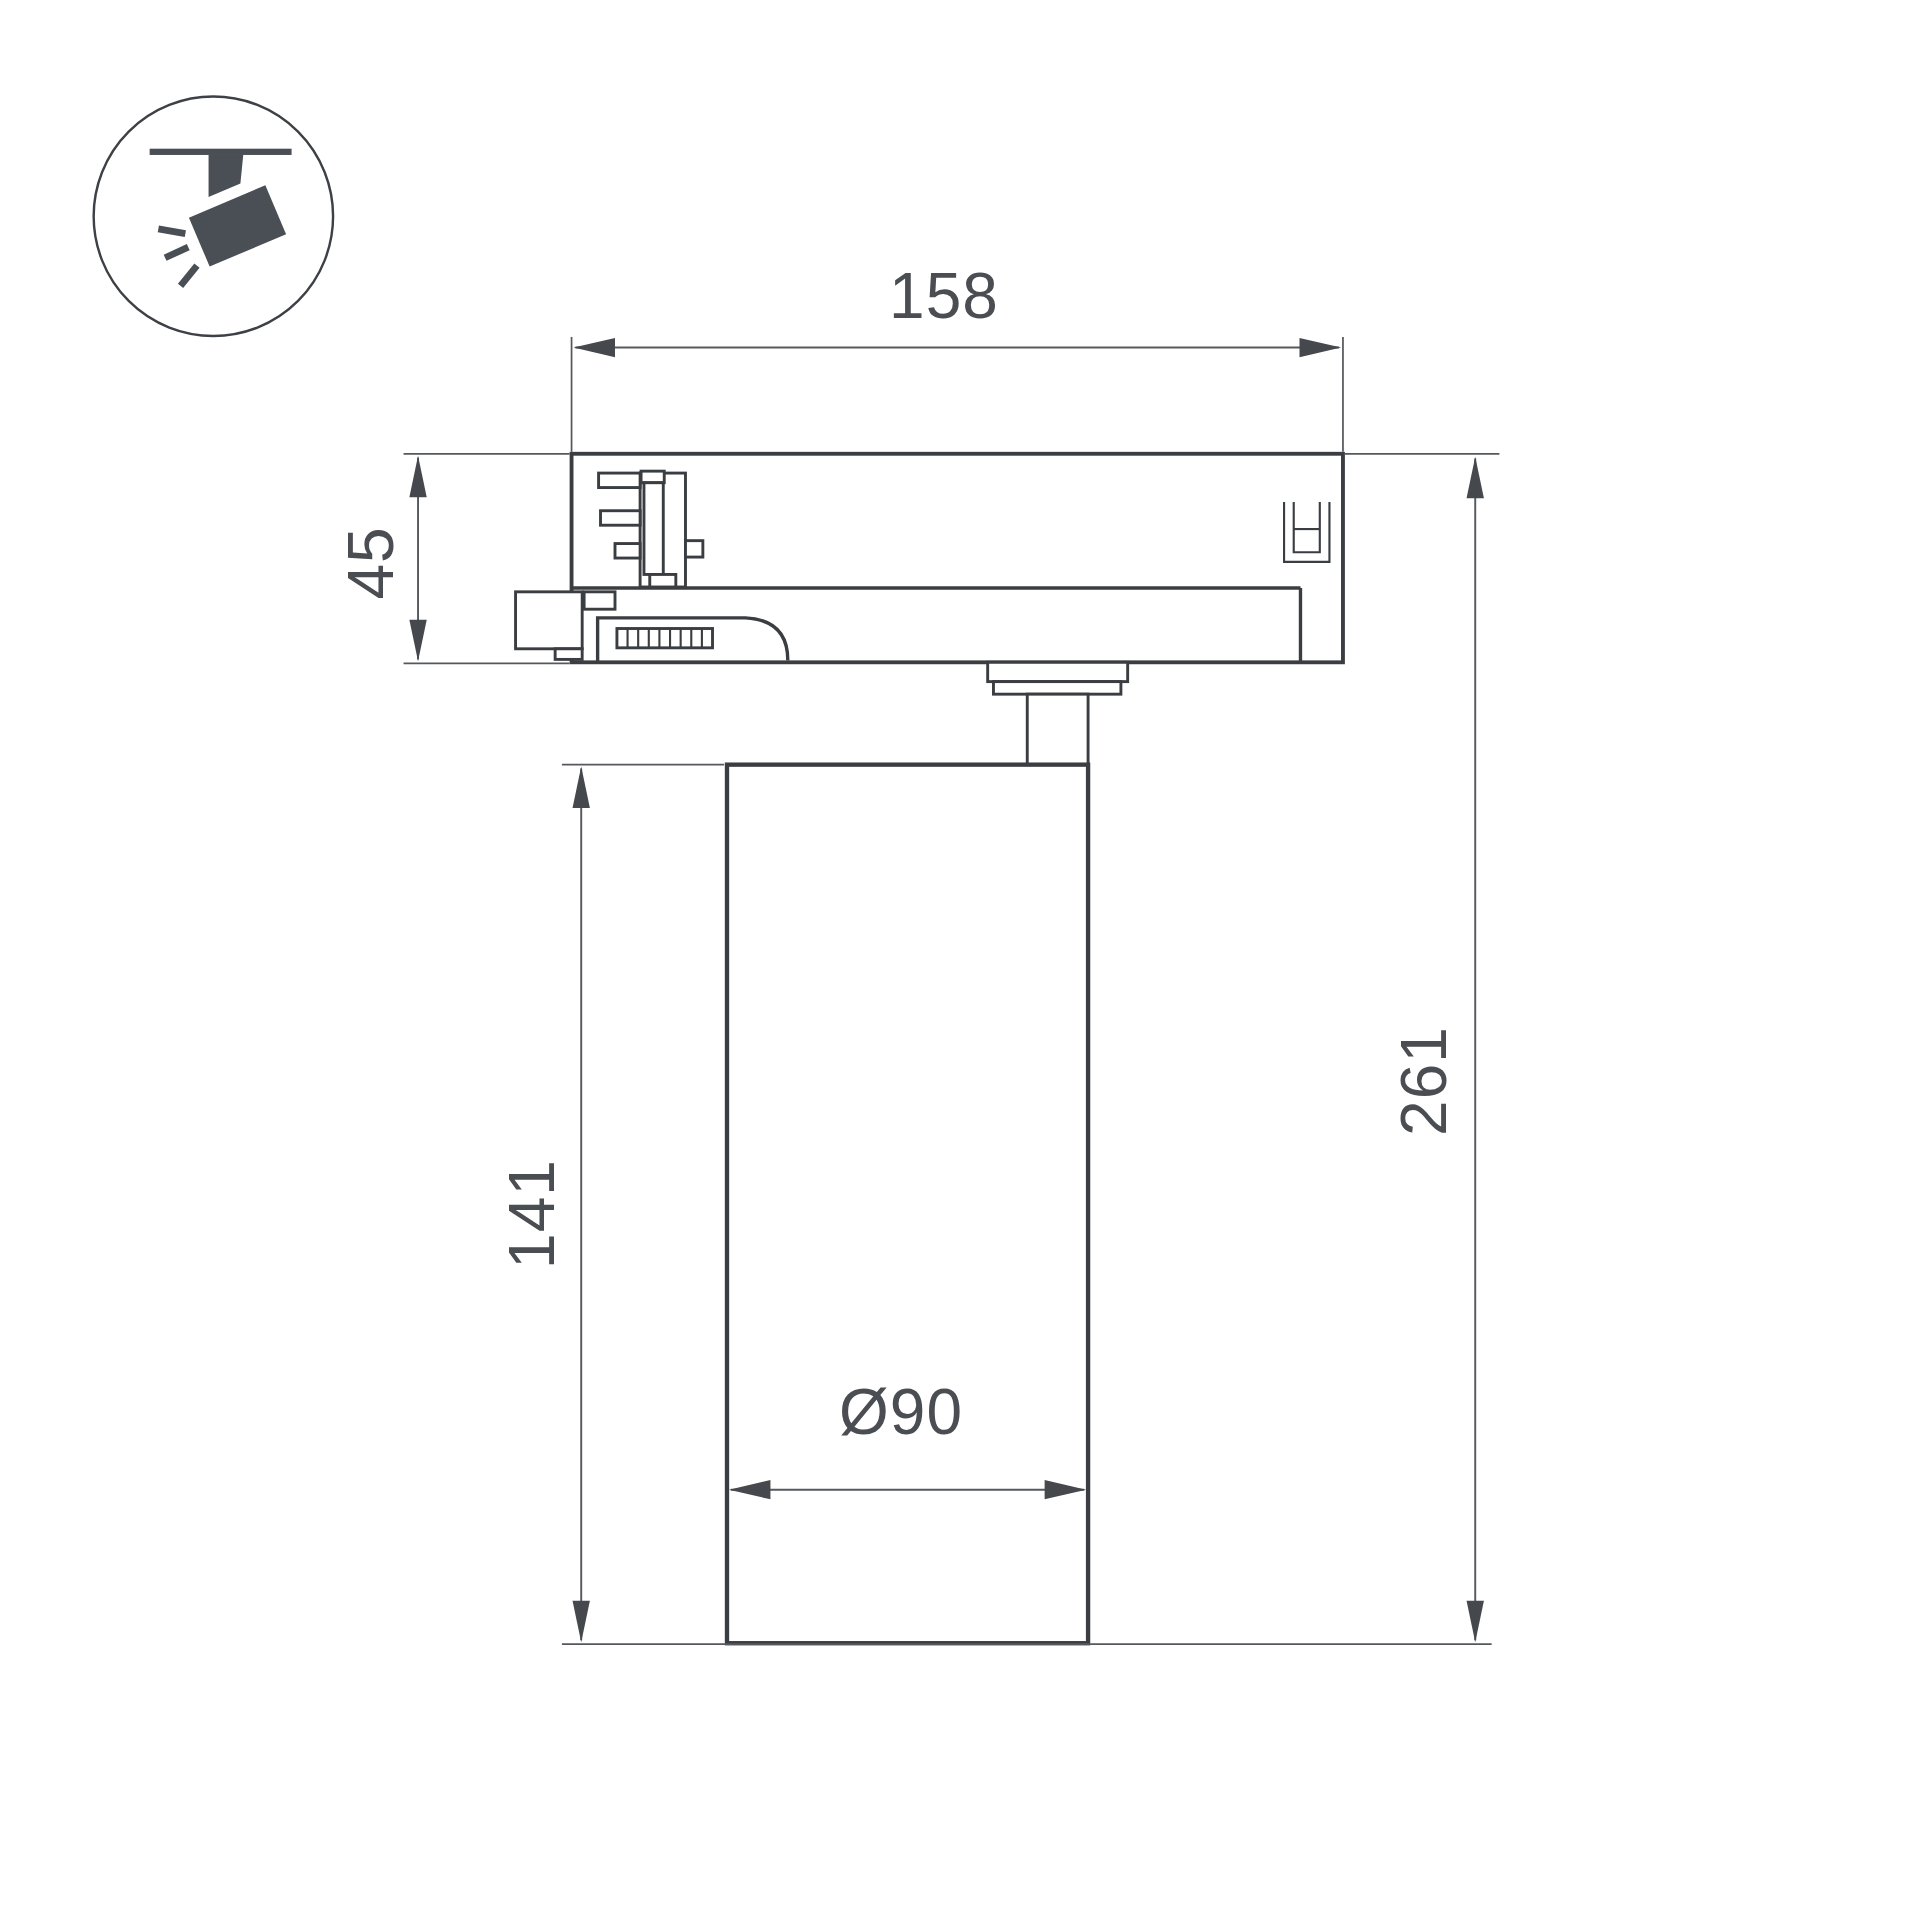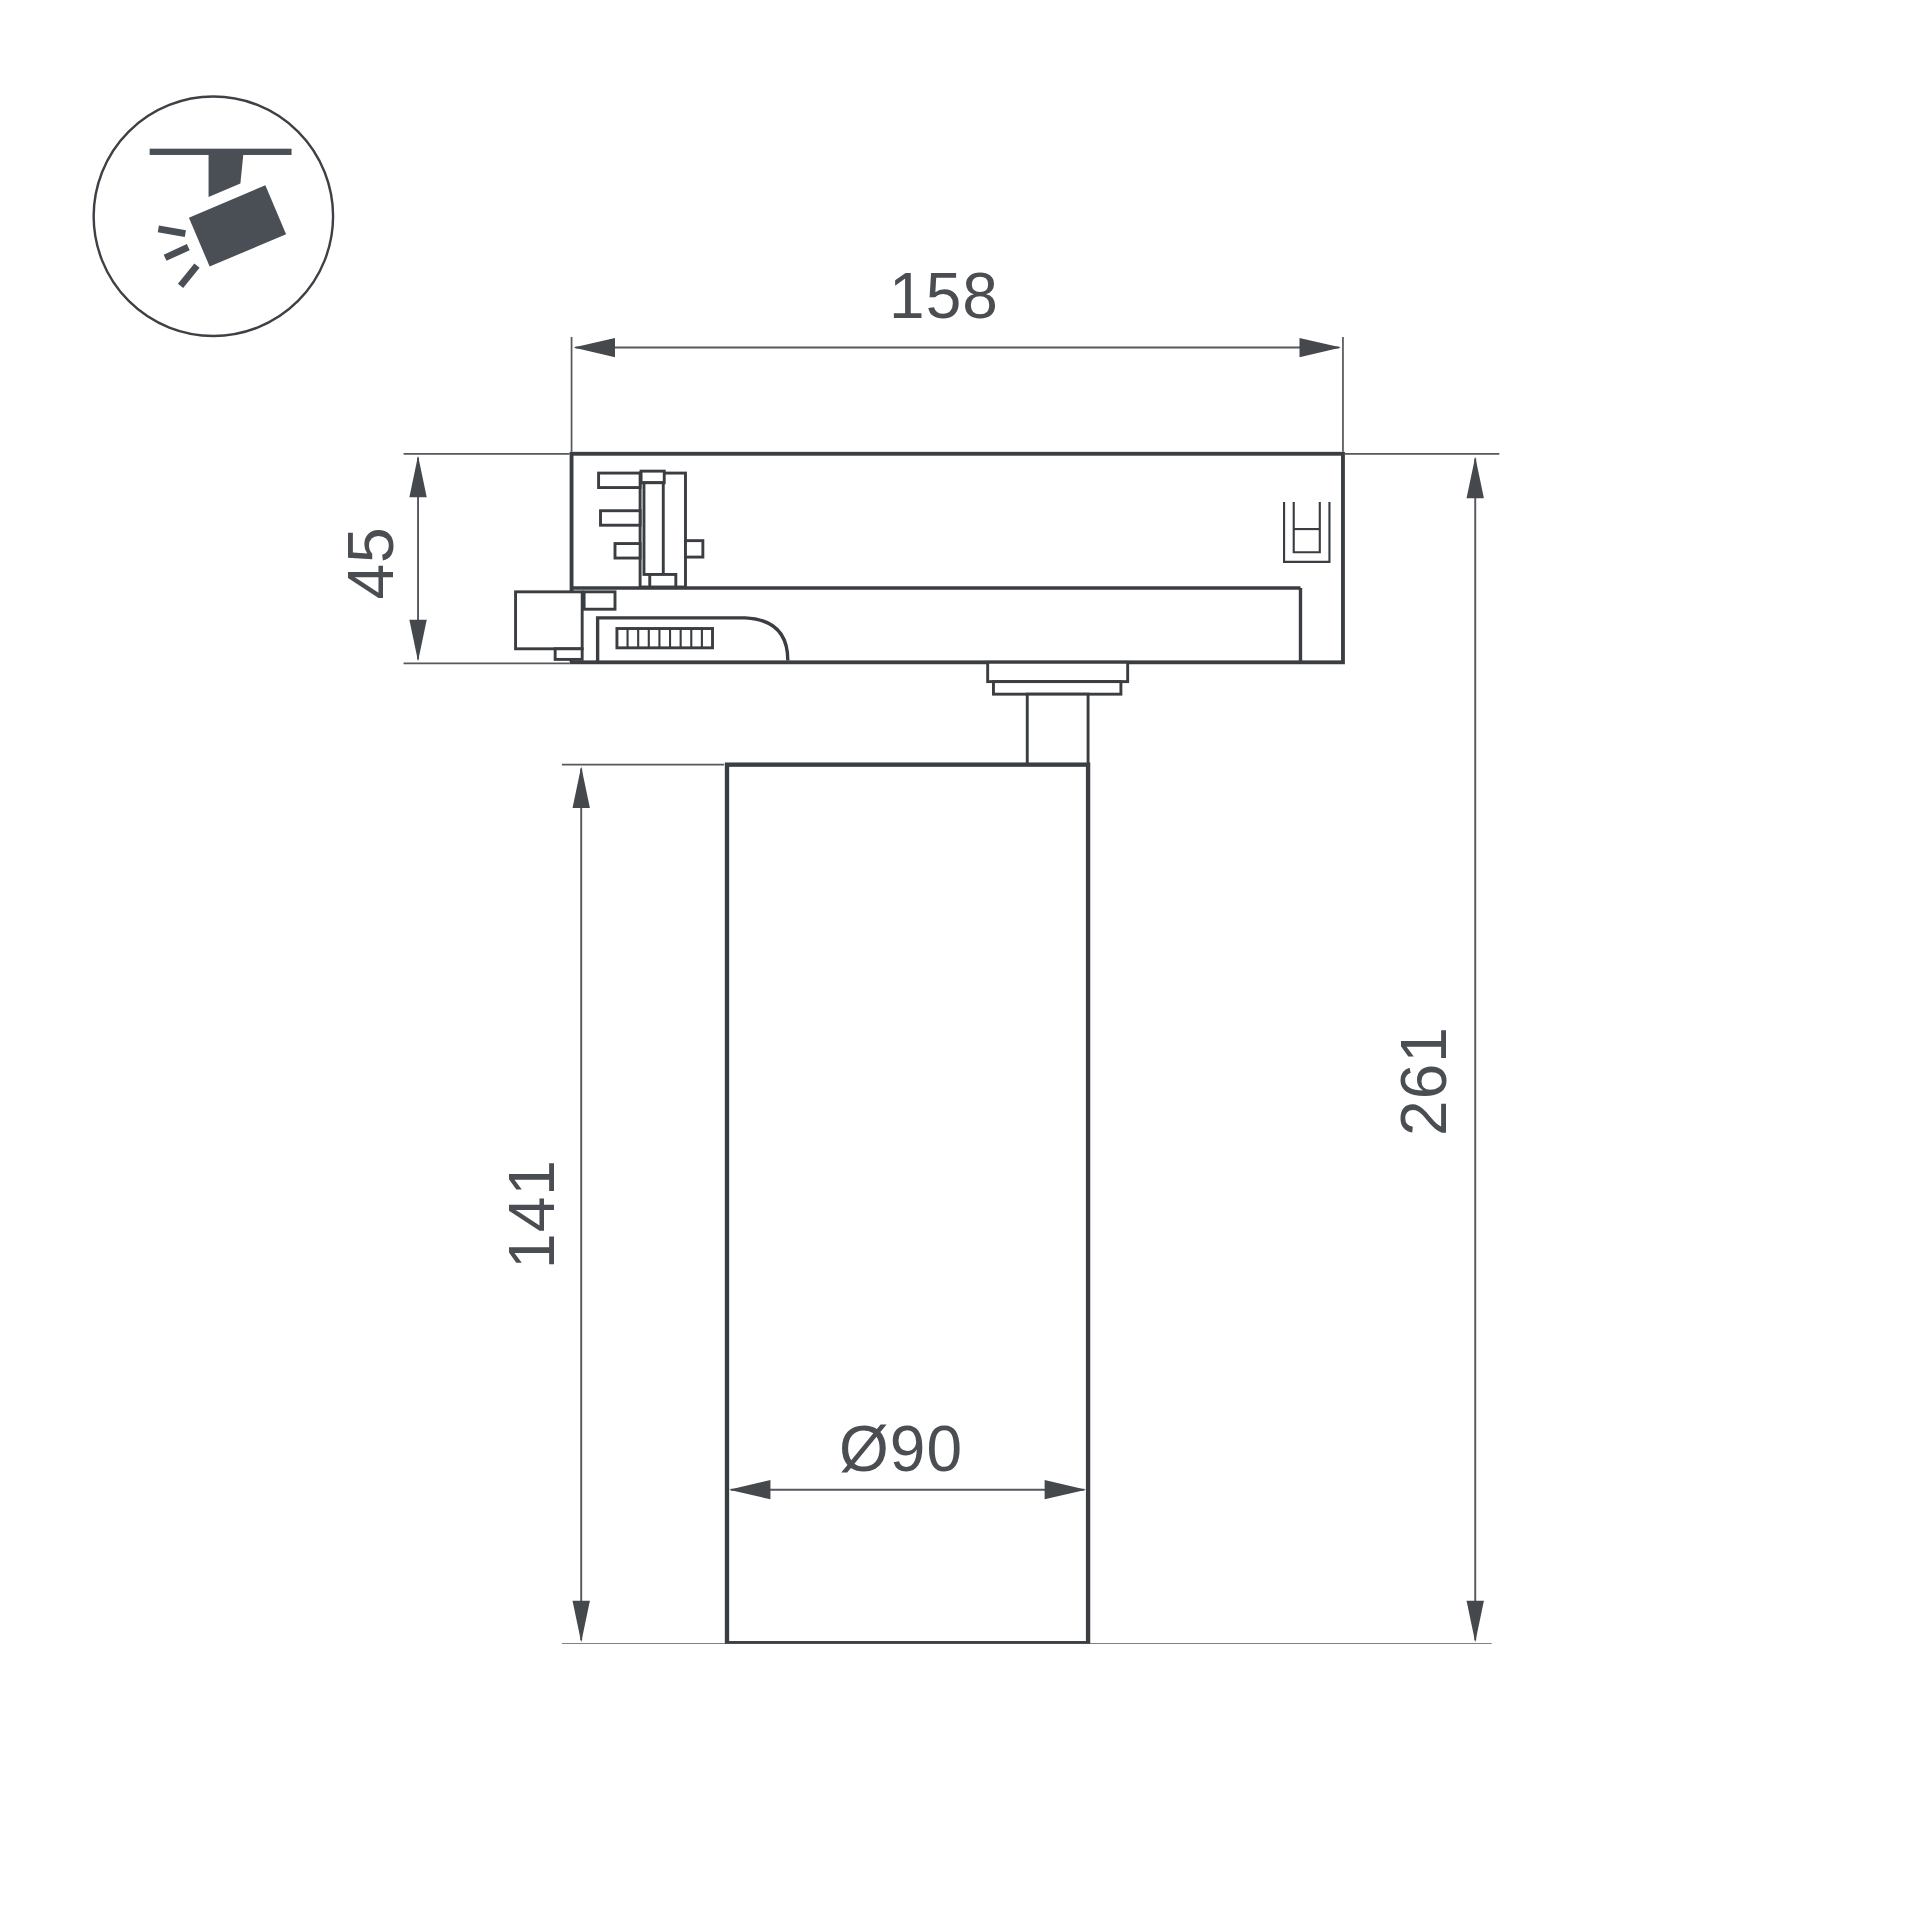"158" .stage { height: 1644px -> 1929px }
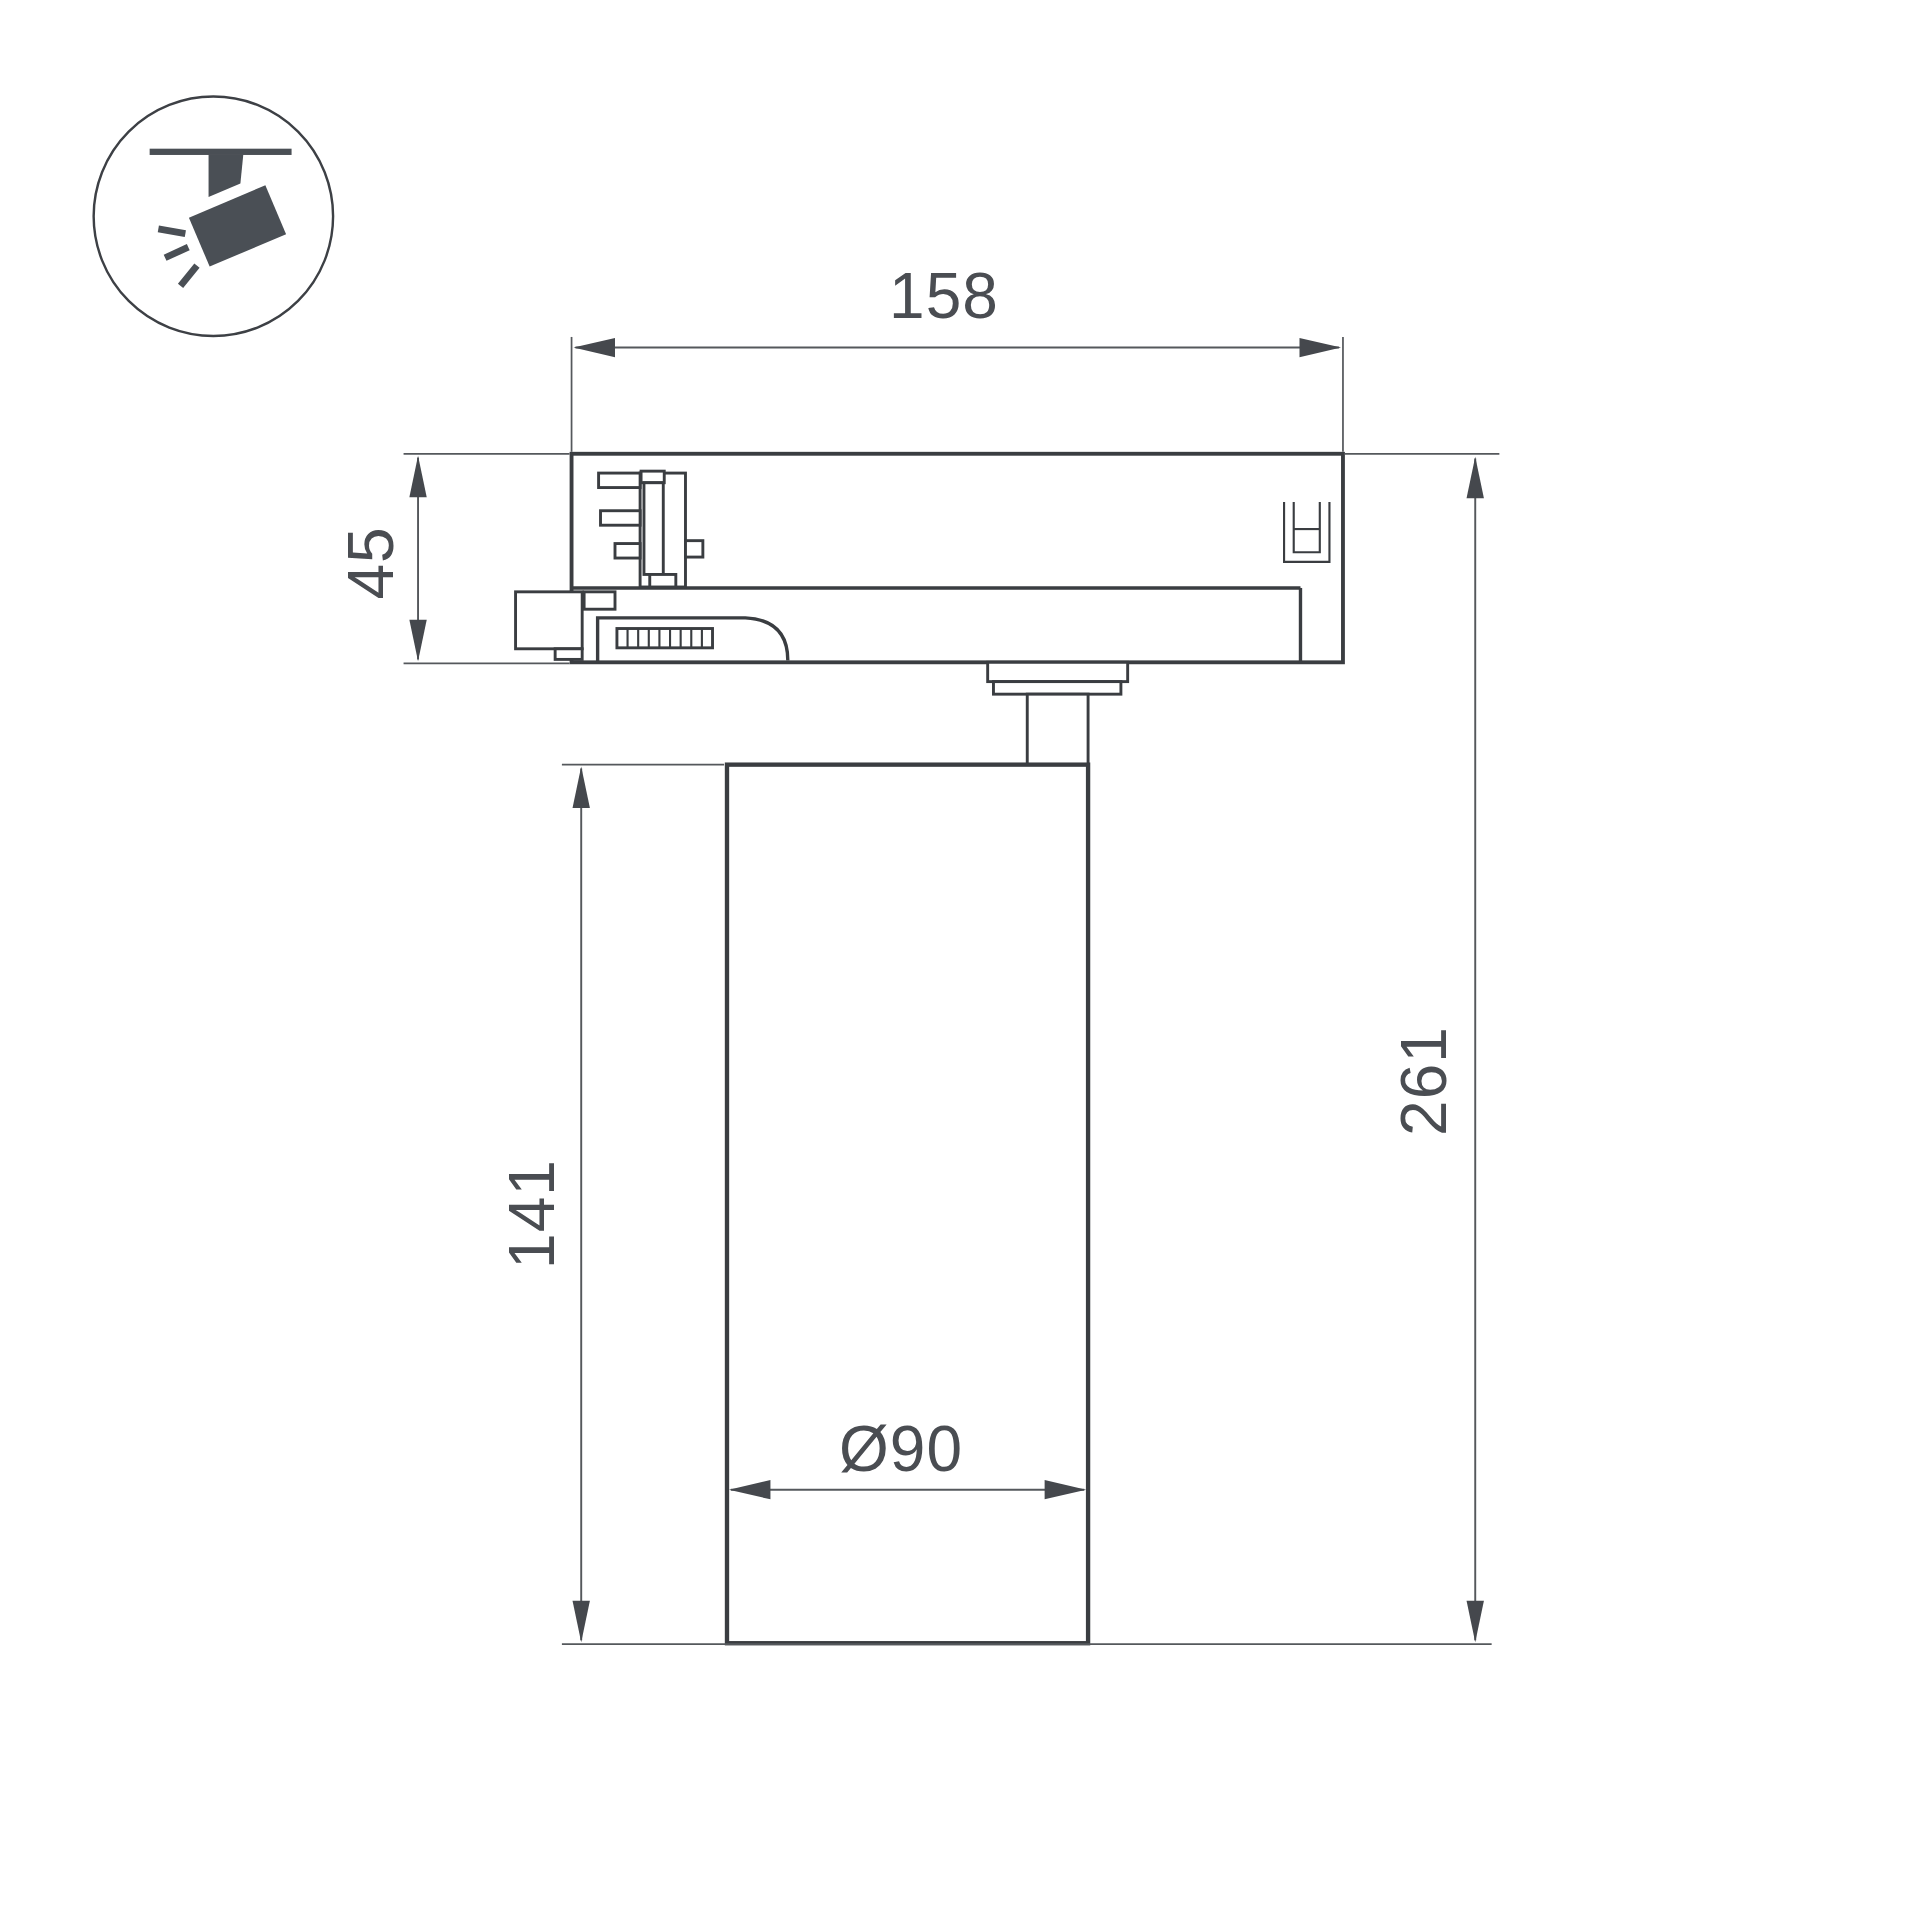"Ø90" div.dim-label { top: 1449px -> 1412px }
